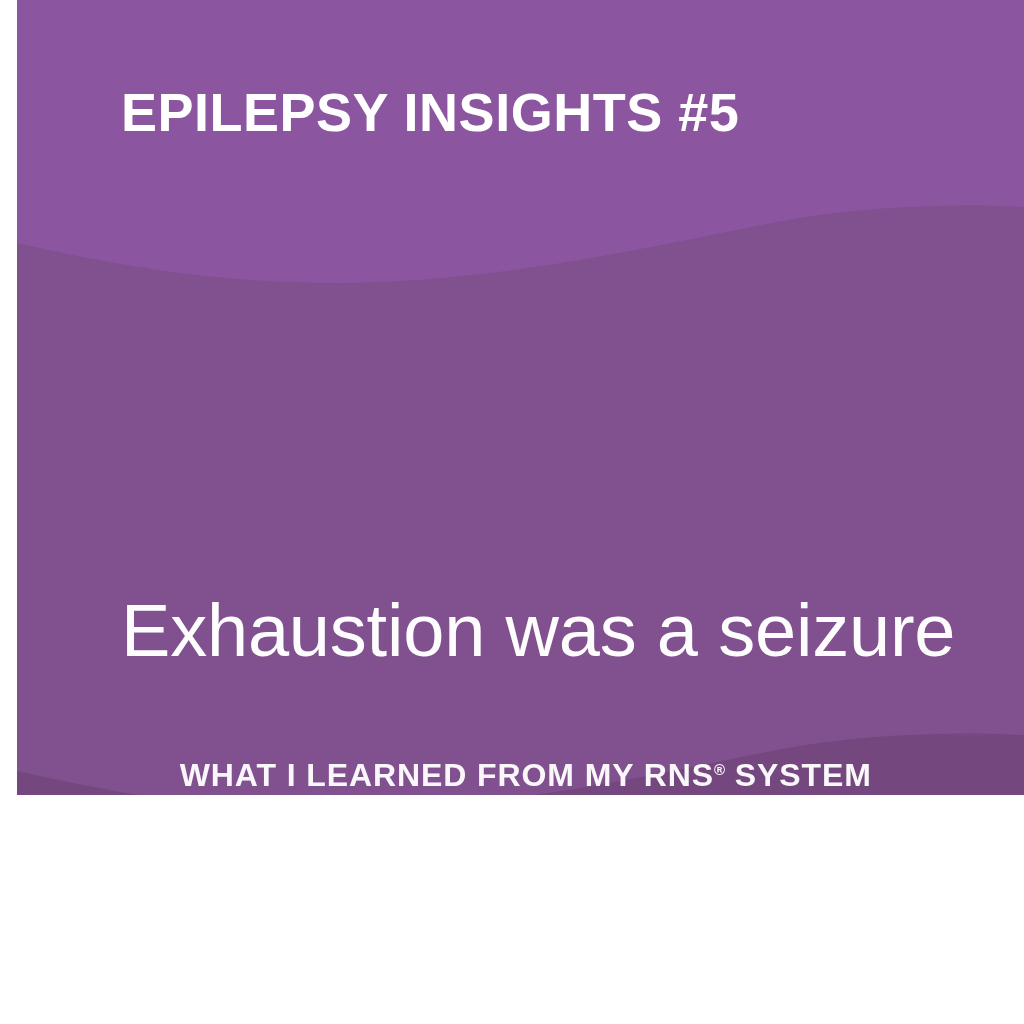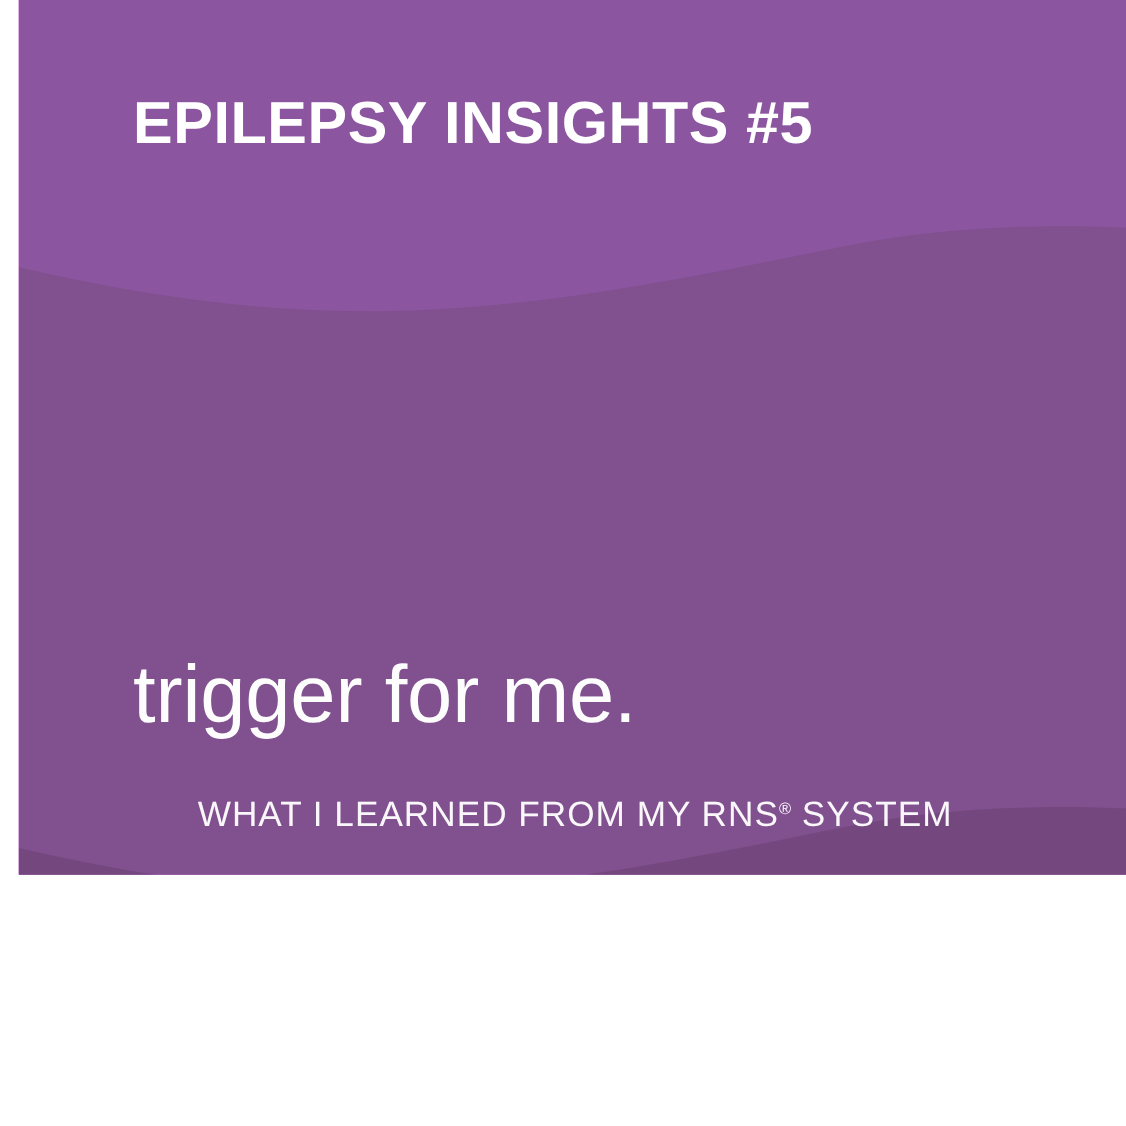"Exhaustion was a seizure" span.qline { html: none -> <span>Exhaustion was a seizure</span> }
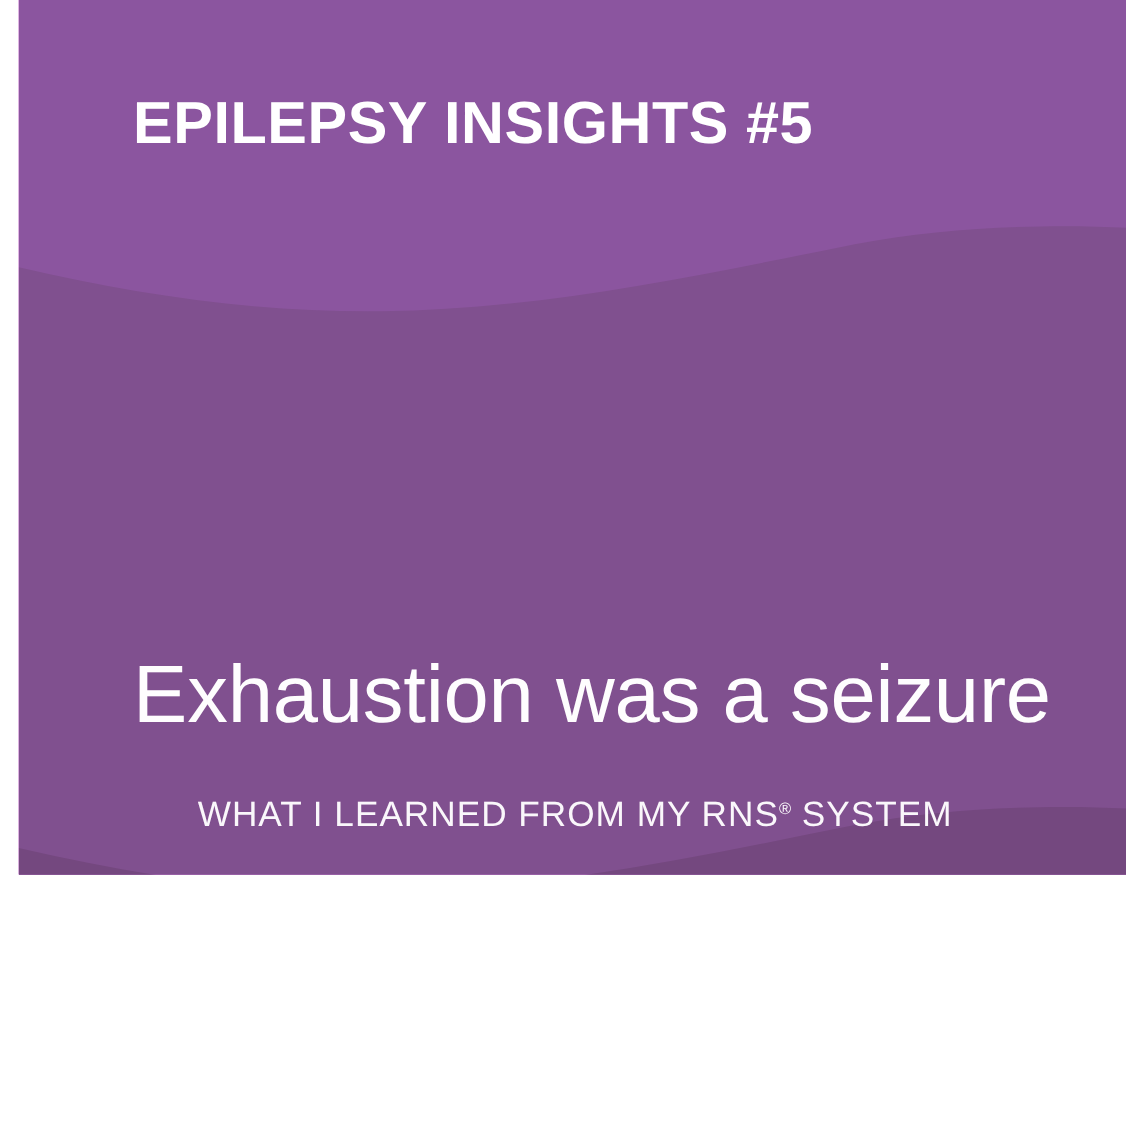"WHAT I LEARNED FROM MY" #subtitle { font-weight: 400 -> 700; top: 683px -> 718px }
